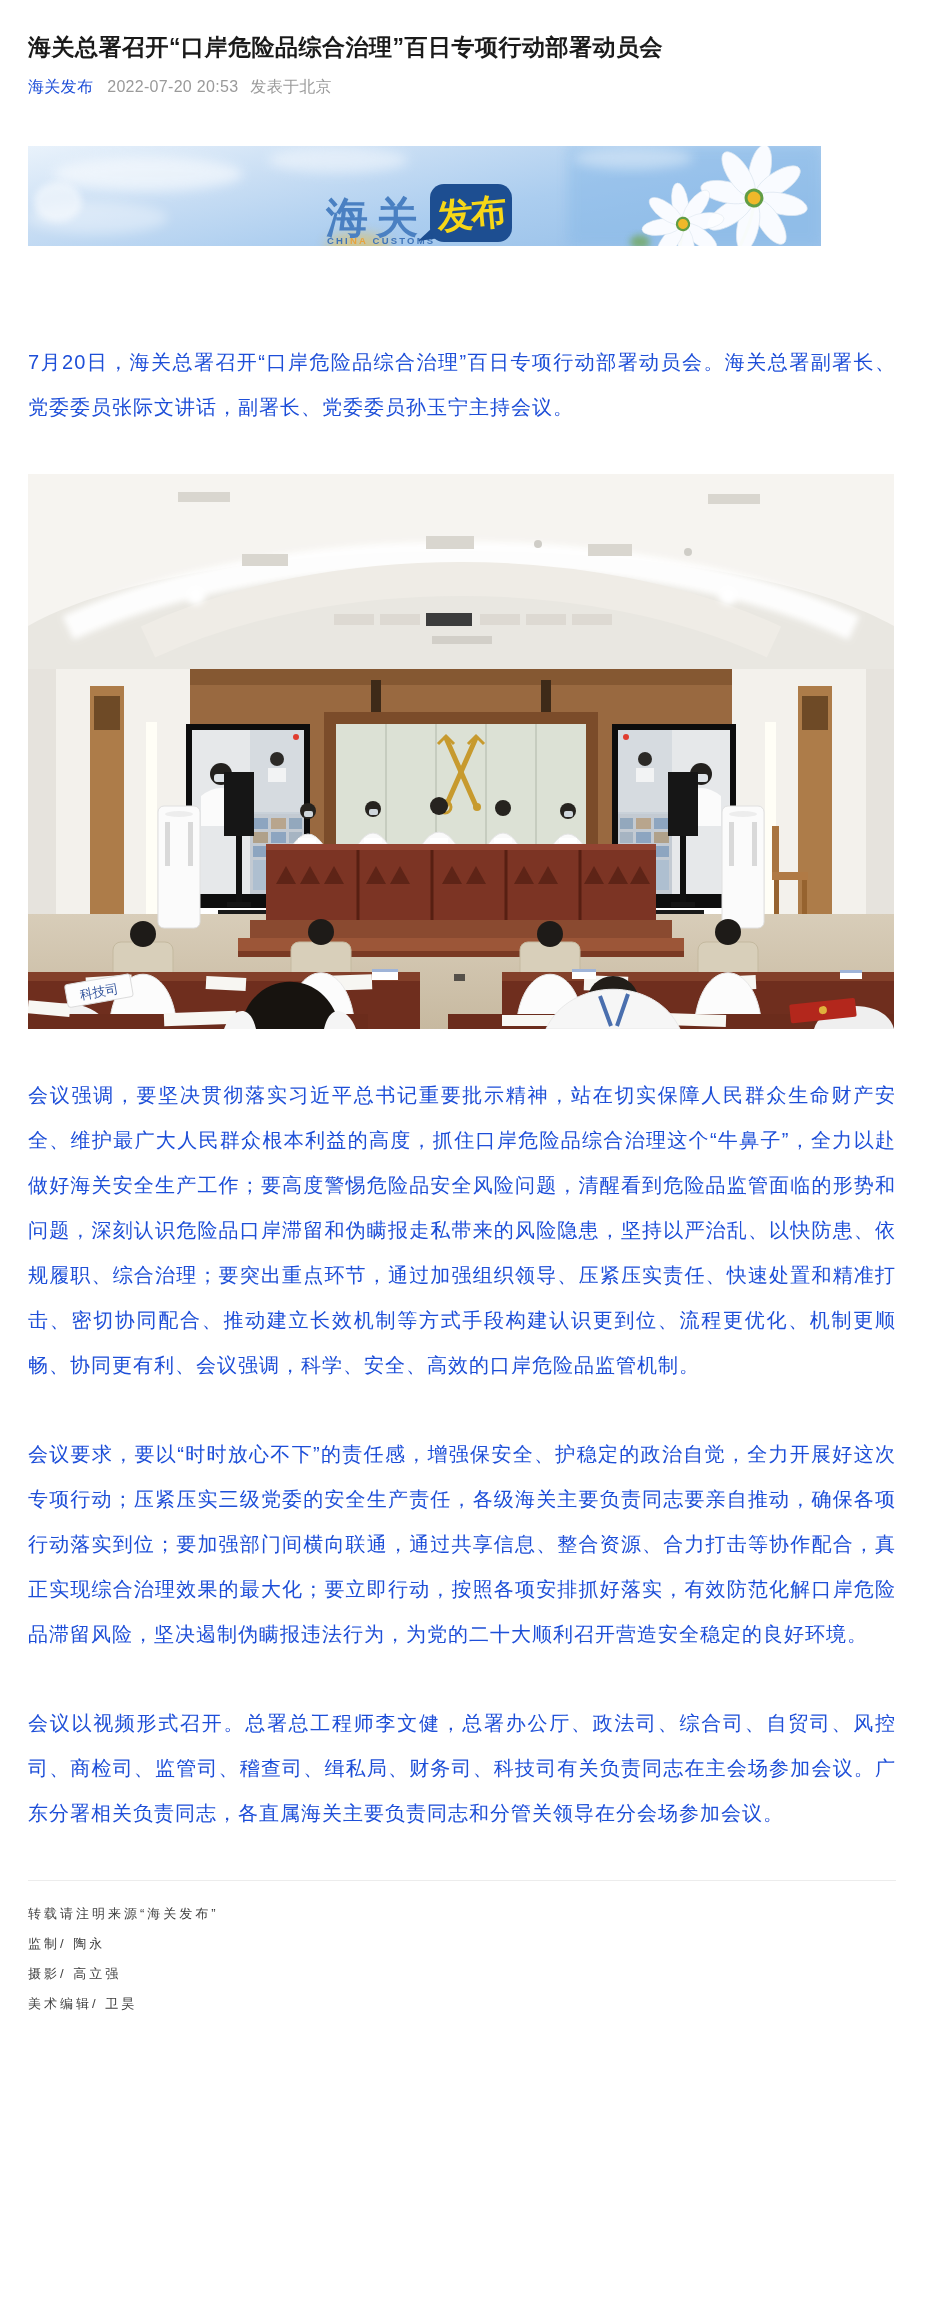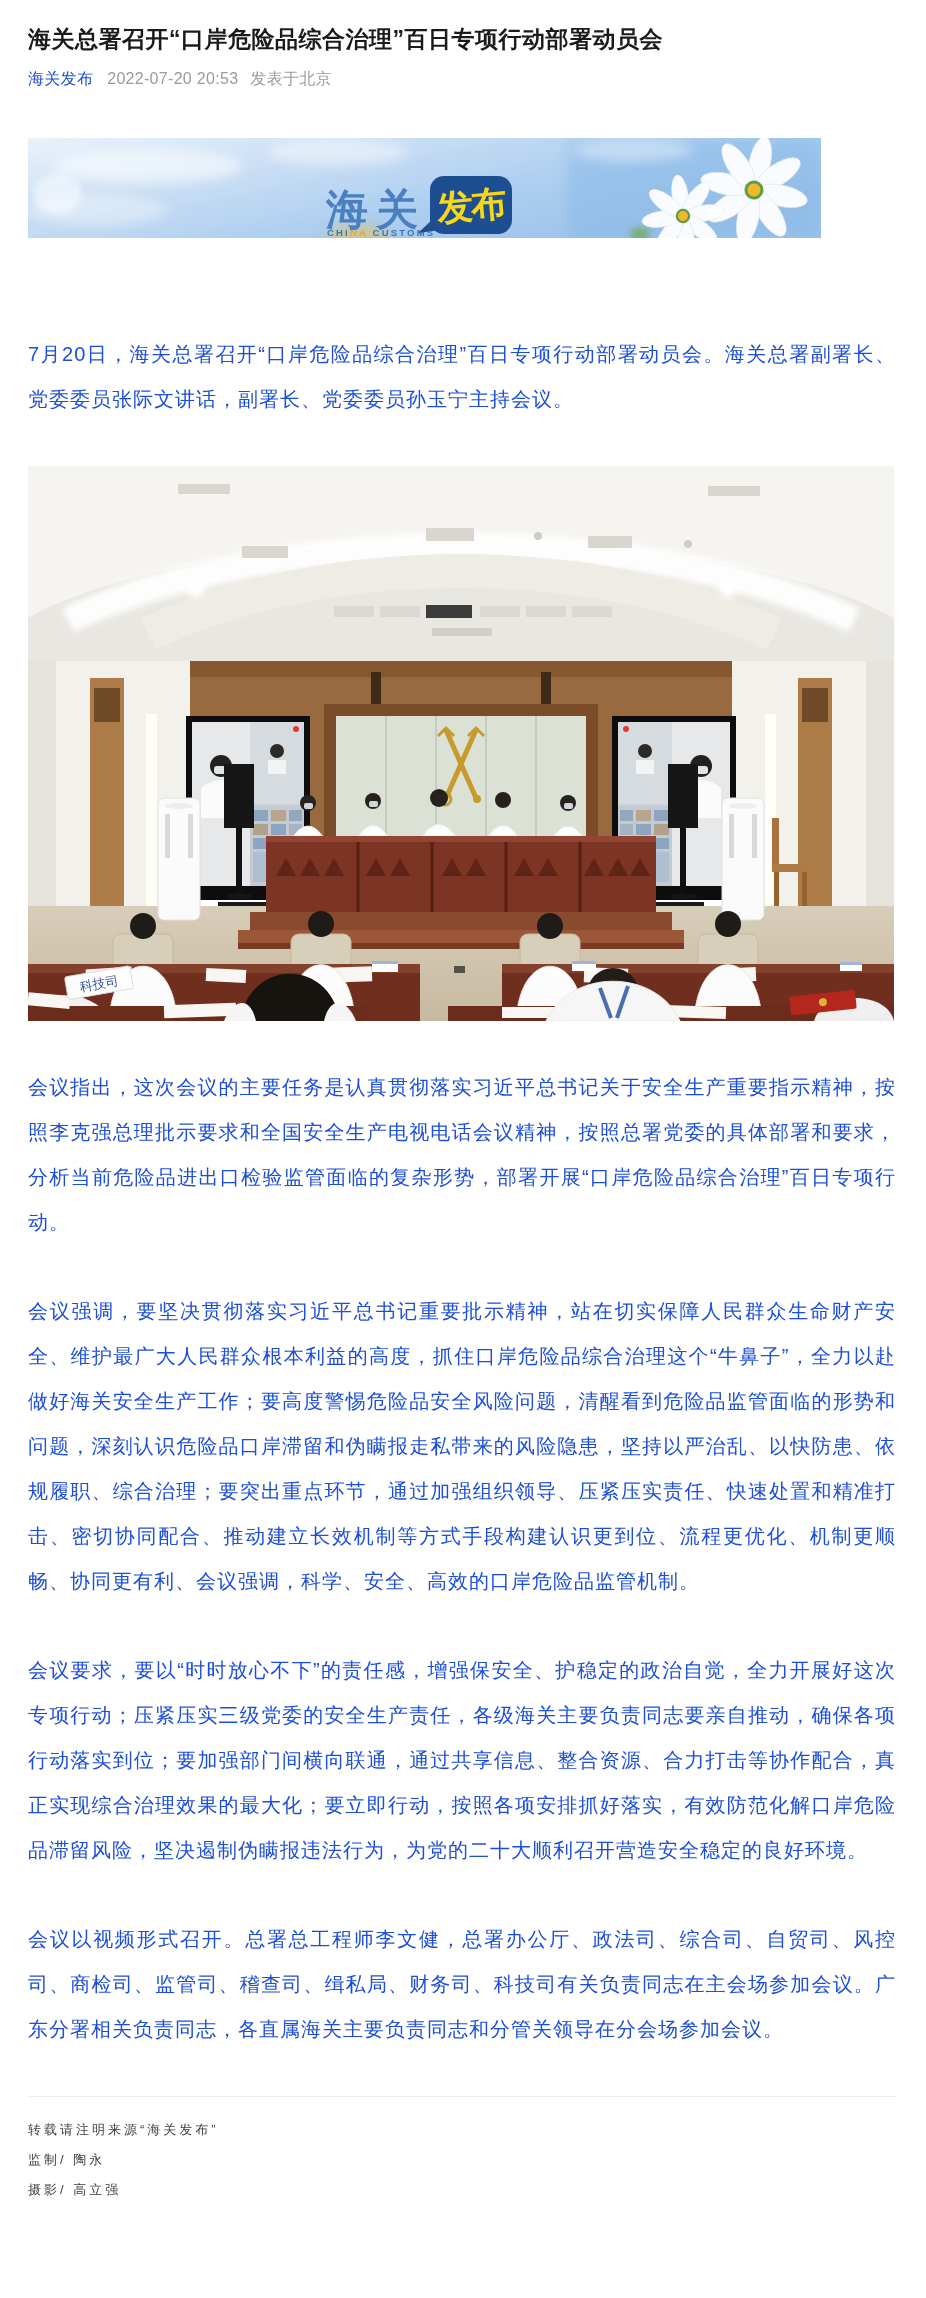"海关总署召开“口岸危险品综合治理”百日专项行动部署动员会" .page { margin: 8px auto -> 16px auto }
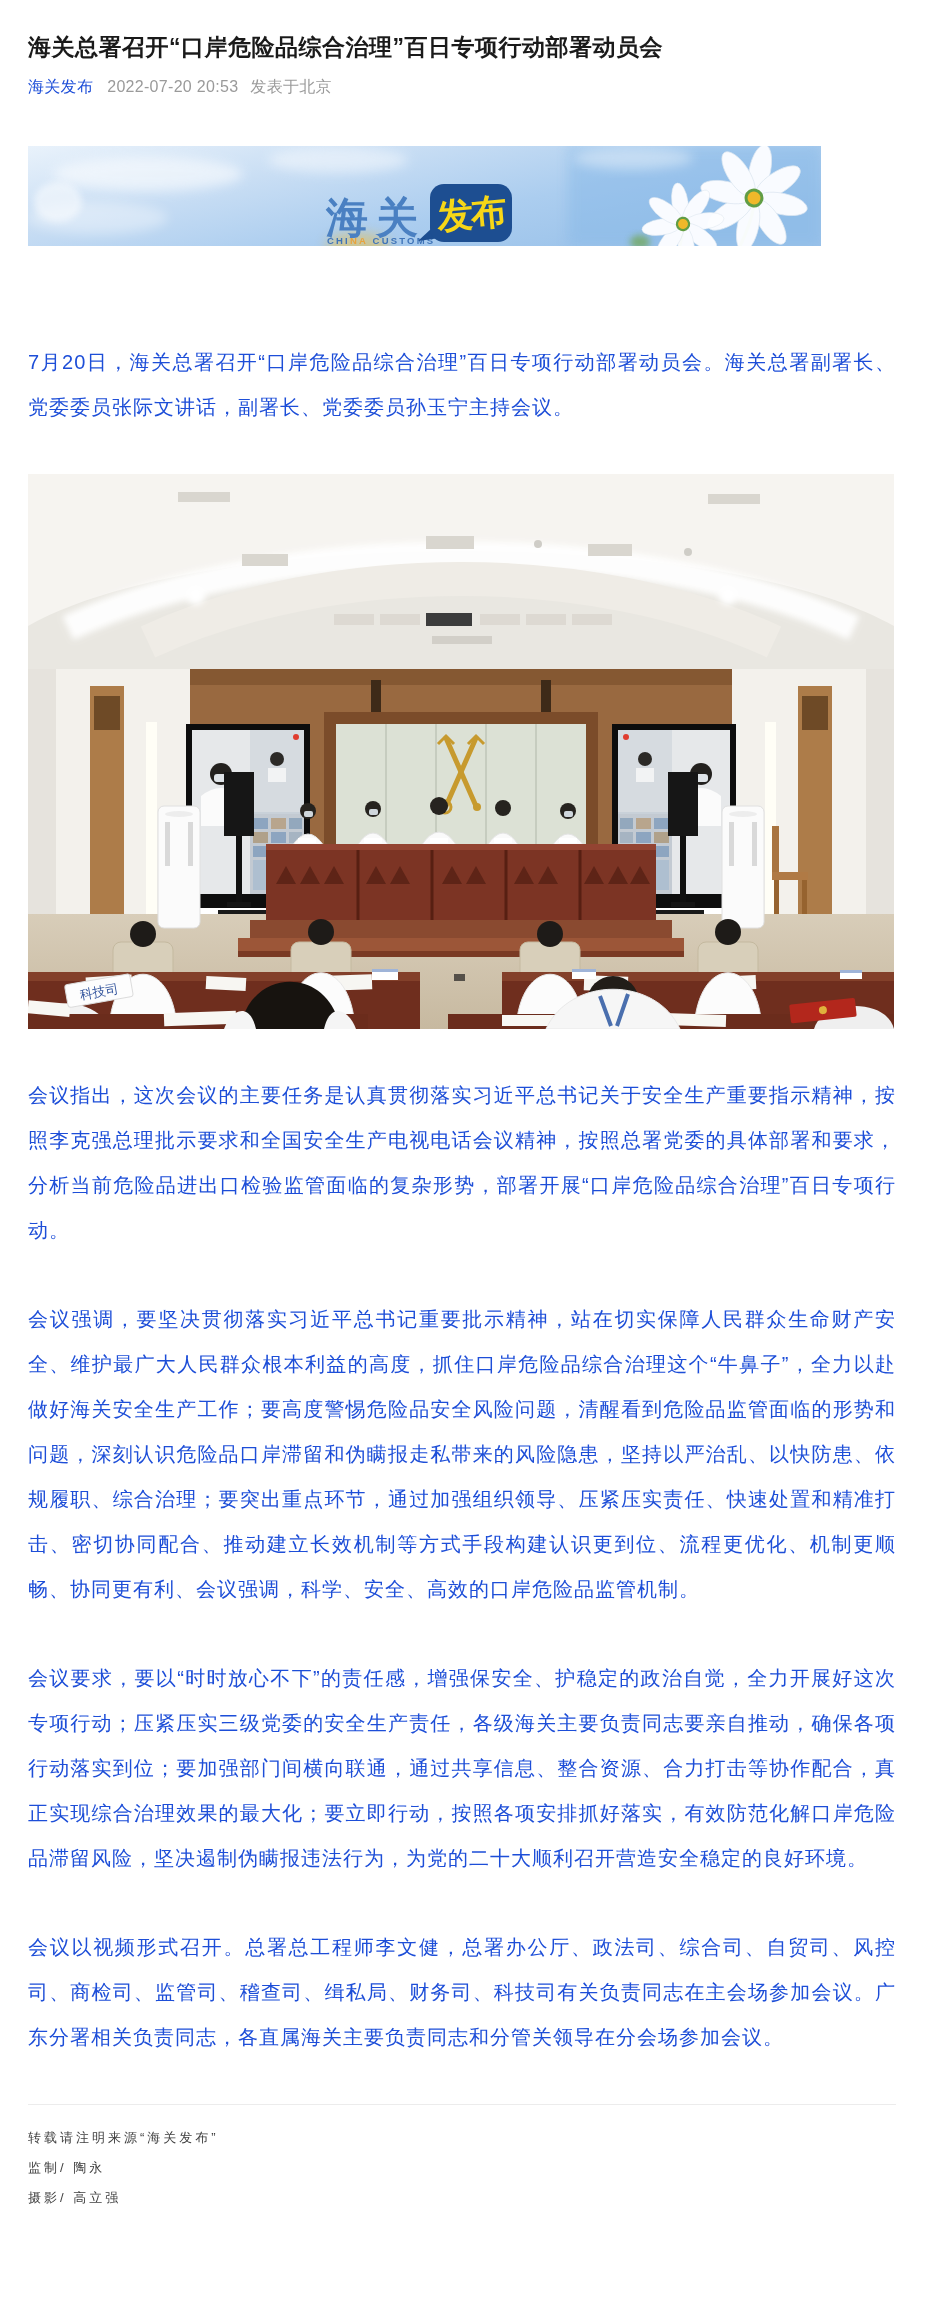"会议指出，这次会议的主要任务是认真贯彻落实习近平总书记关于安全生产重要指示精神，" p.body-p { html: <p>会议指出，这次会议的主要任务是认真贯彻落实习近平总书记关于安全生产重要指示精神，按照李克强总理批示要求和全国安全生产电视电话会议精神，按照总署党委的具体部署和要求，分析当前危险品进出口检验监管面临的复杂形势，部署开展“口岸危险品综合治理”百日专项行动。</p> -> none }
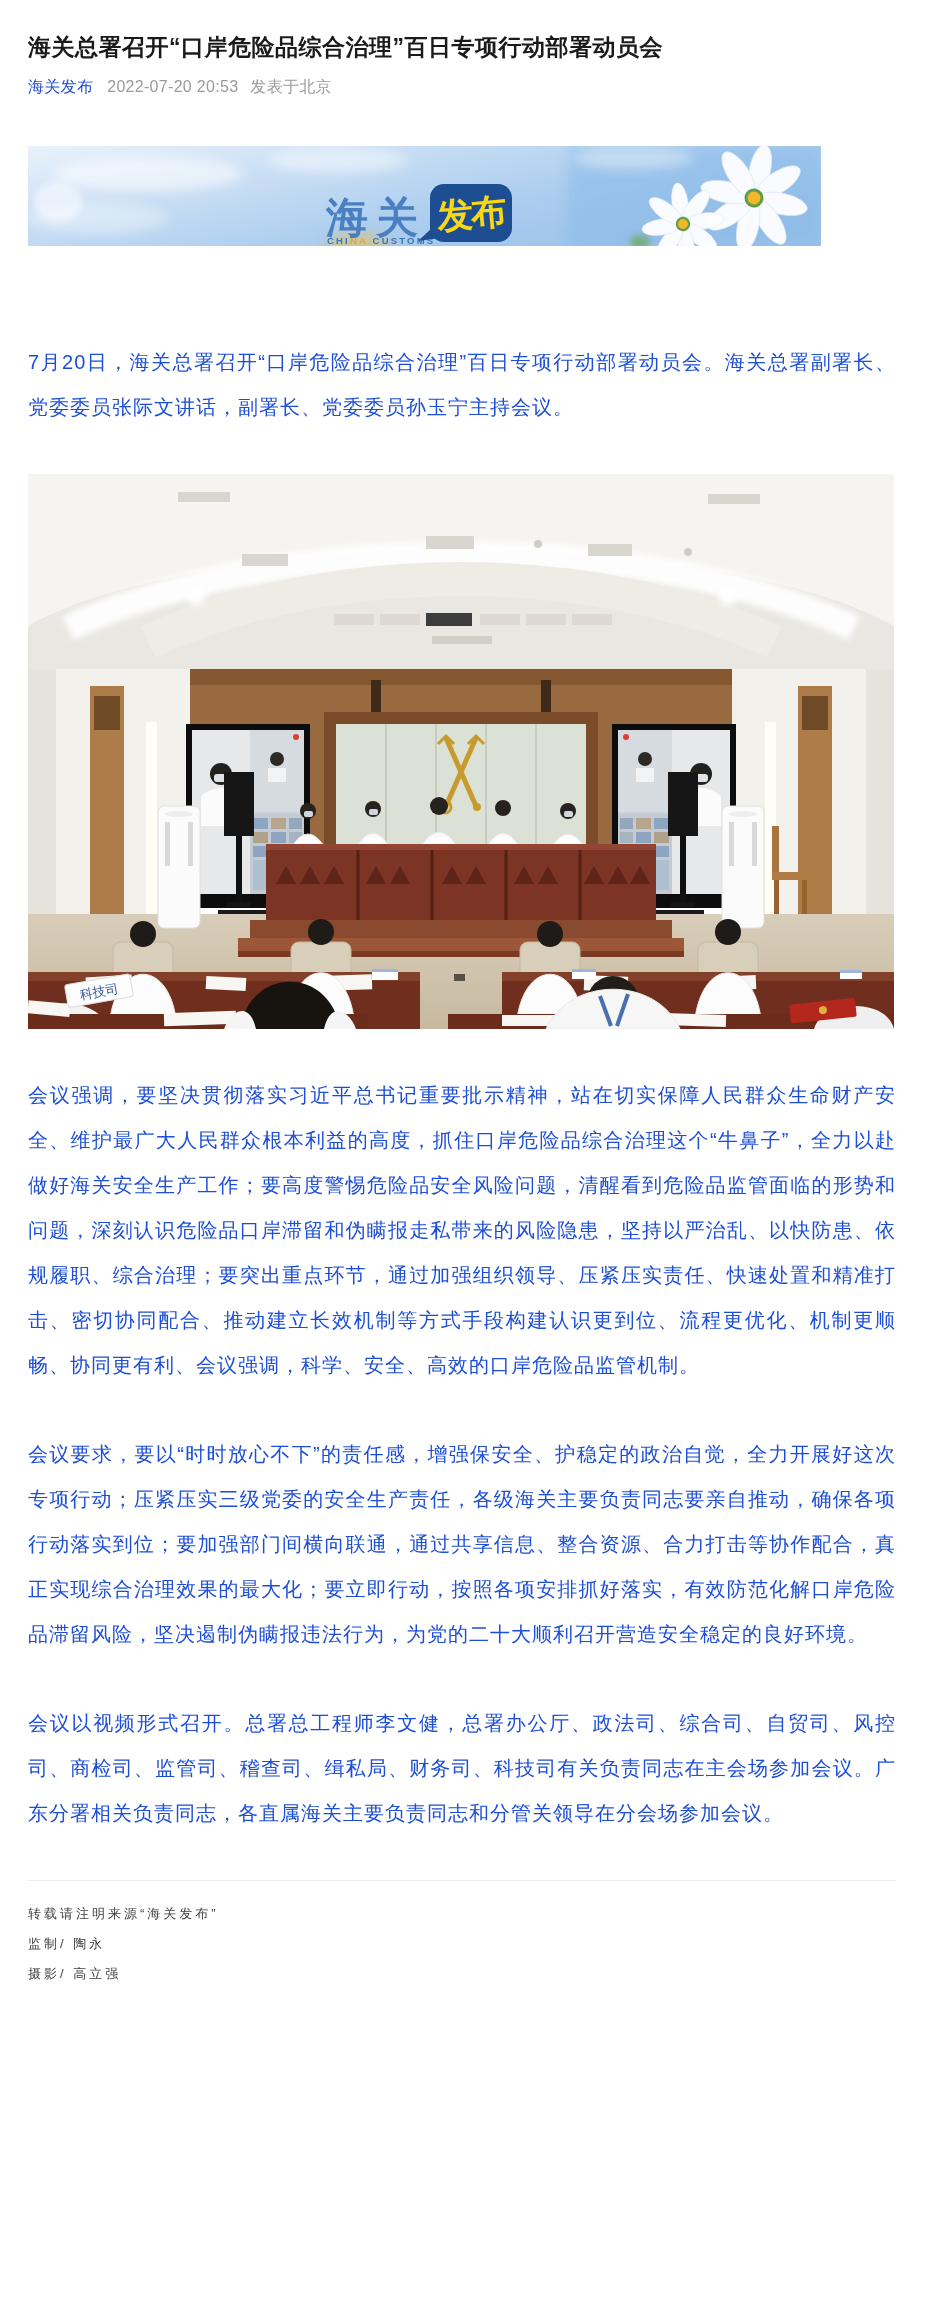"美术编辑/ 卫昊" div { html: none -> <div>美术编辑/ 卫昊</div> }
